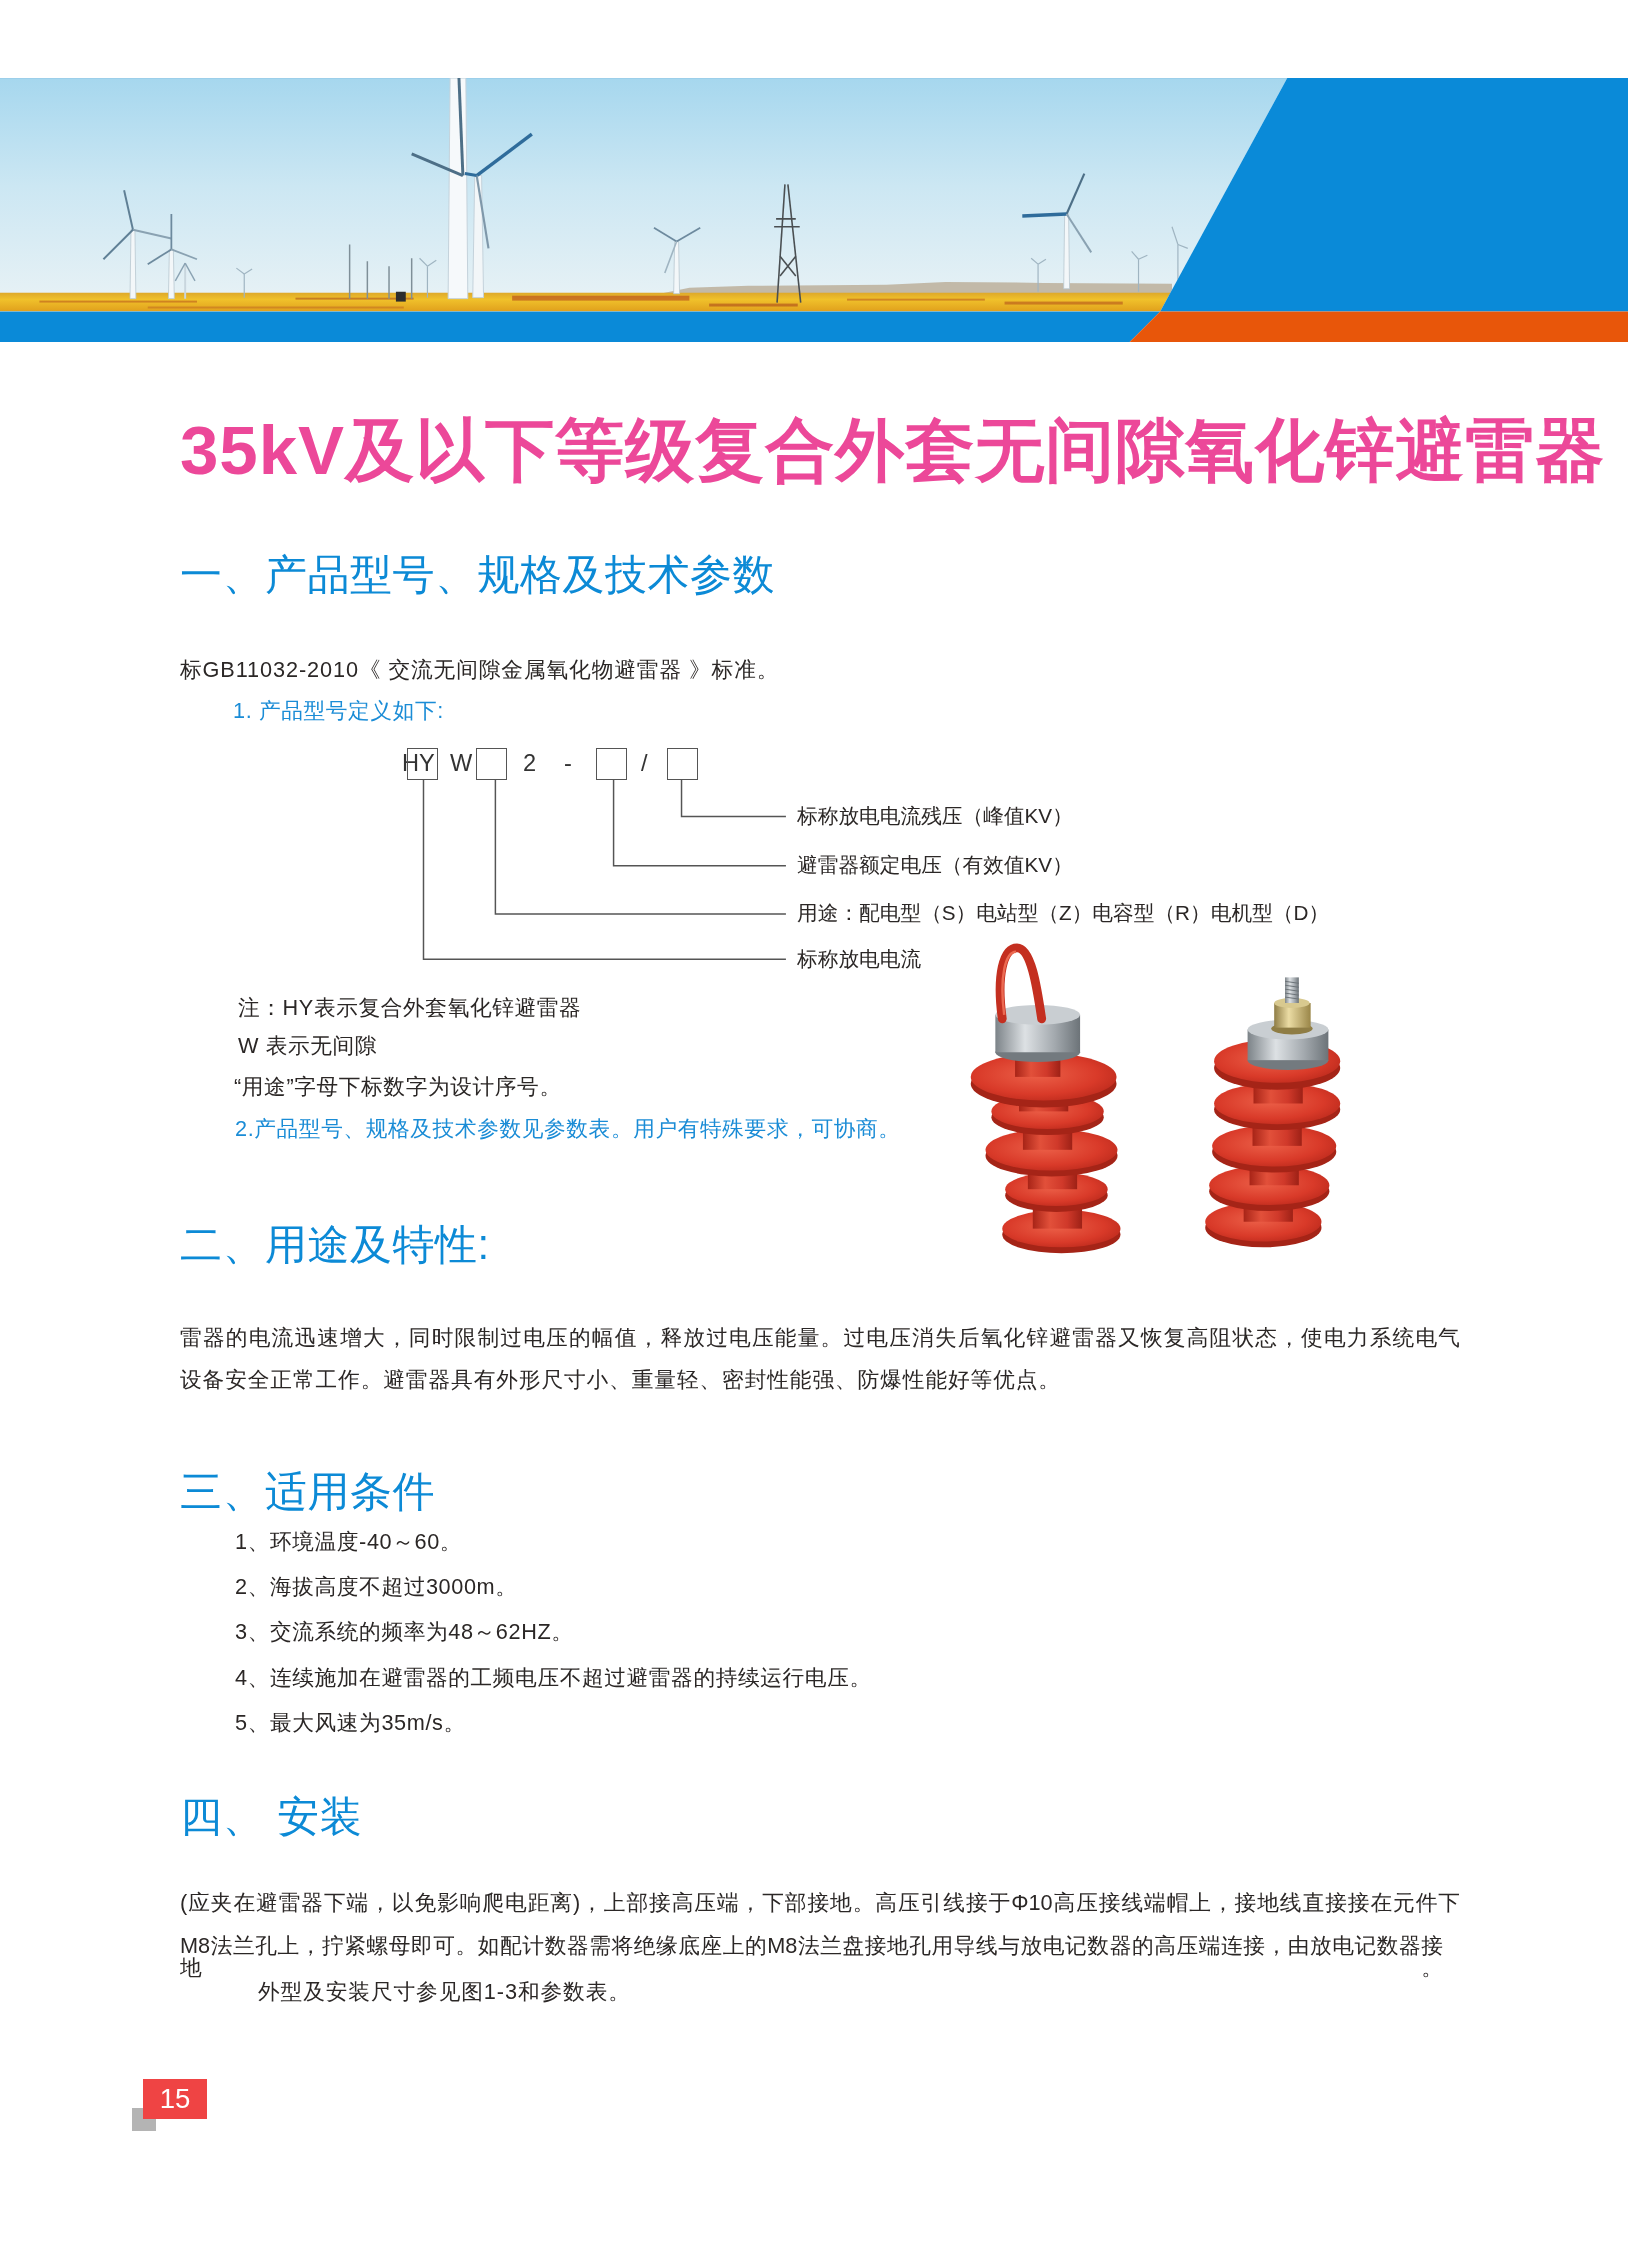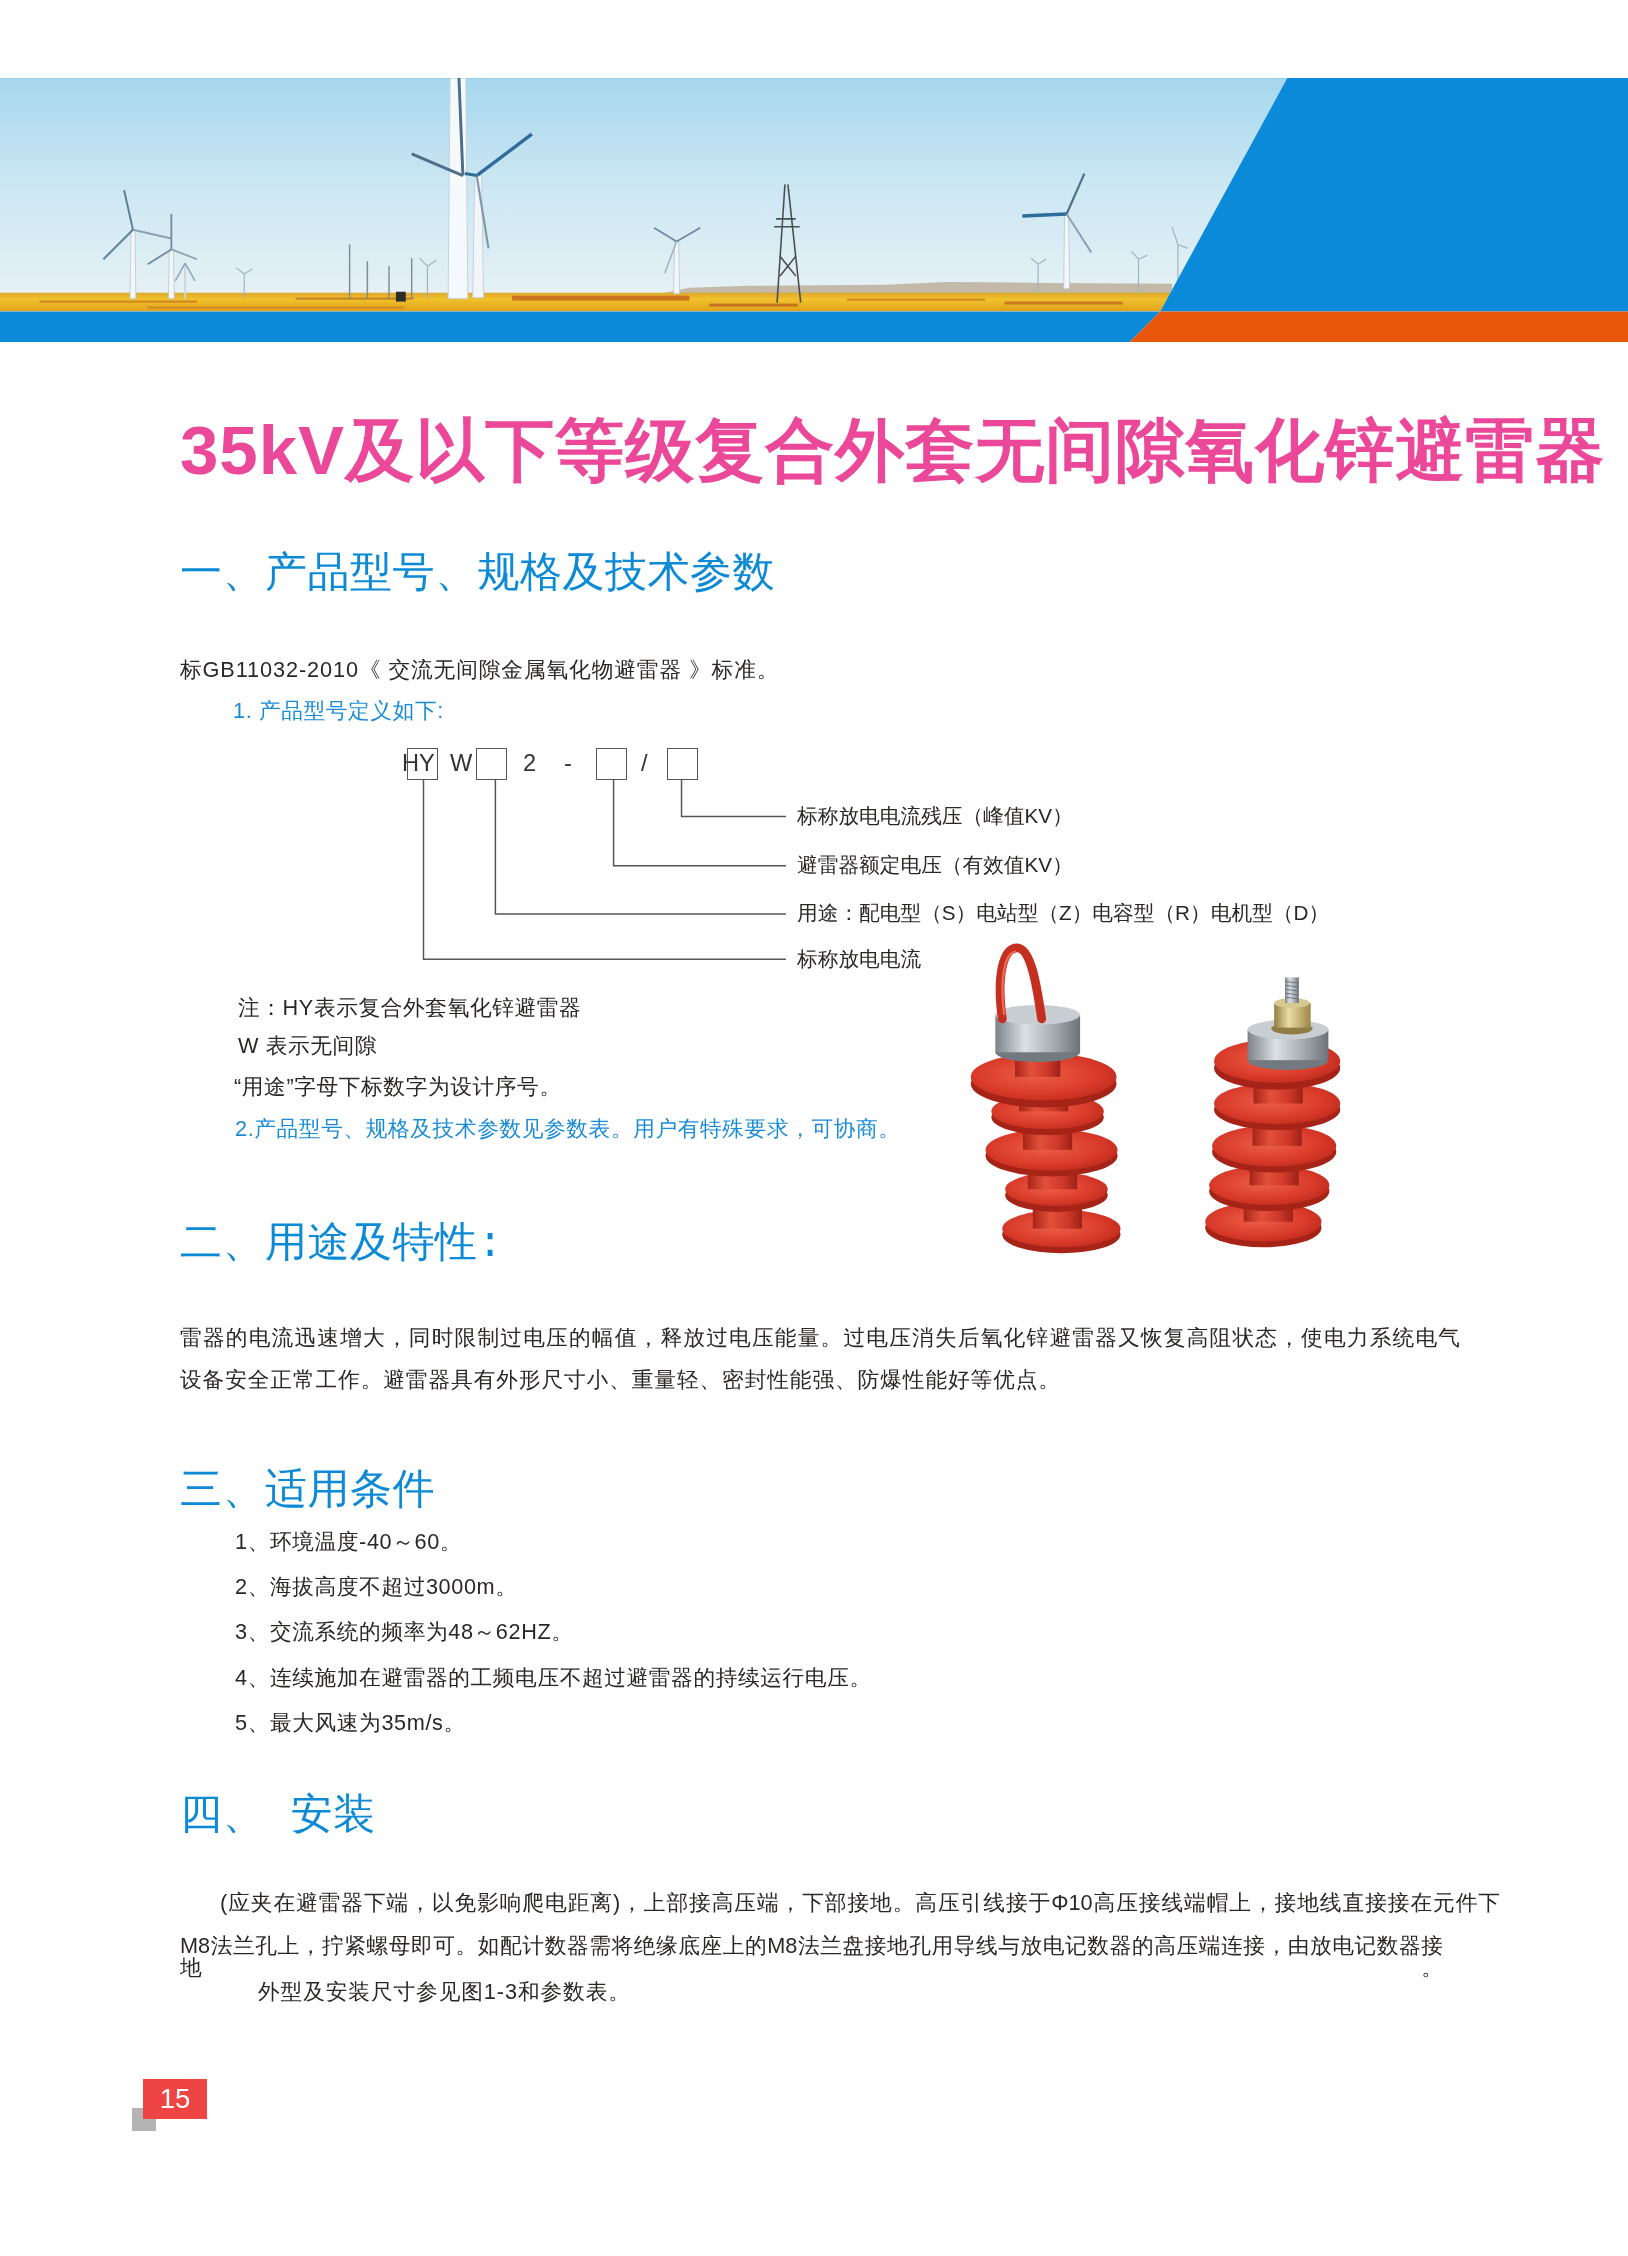"一、产品型号、规格及技术参数" .sec-h { font-family: Liberation Mono, monospace -> none }
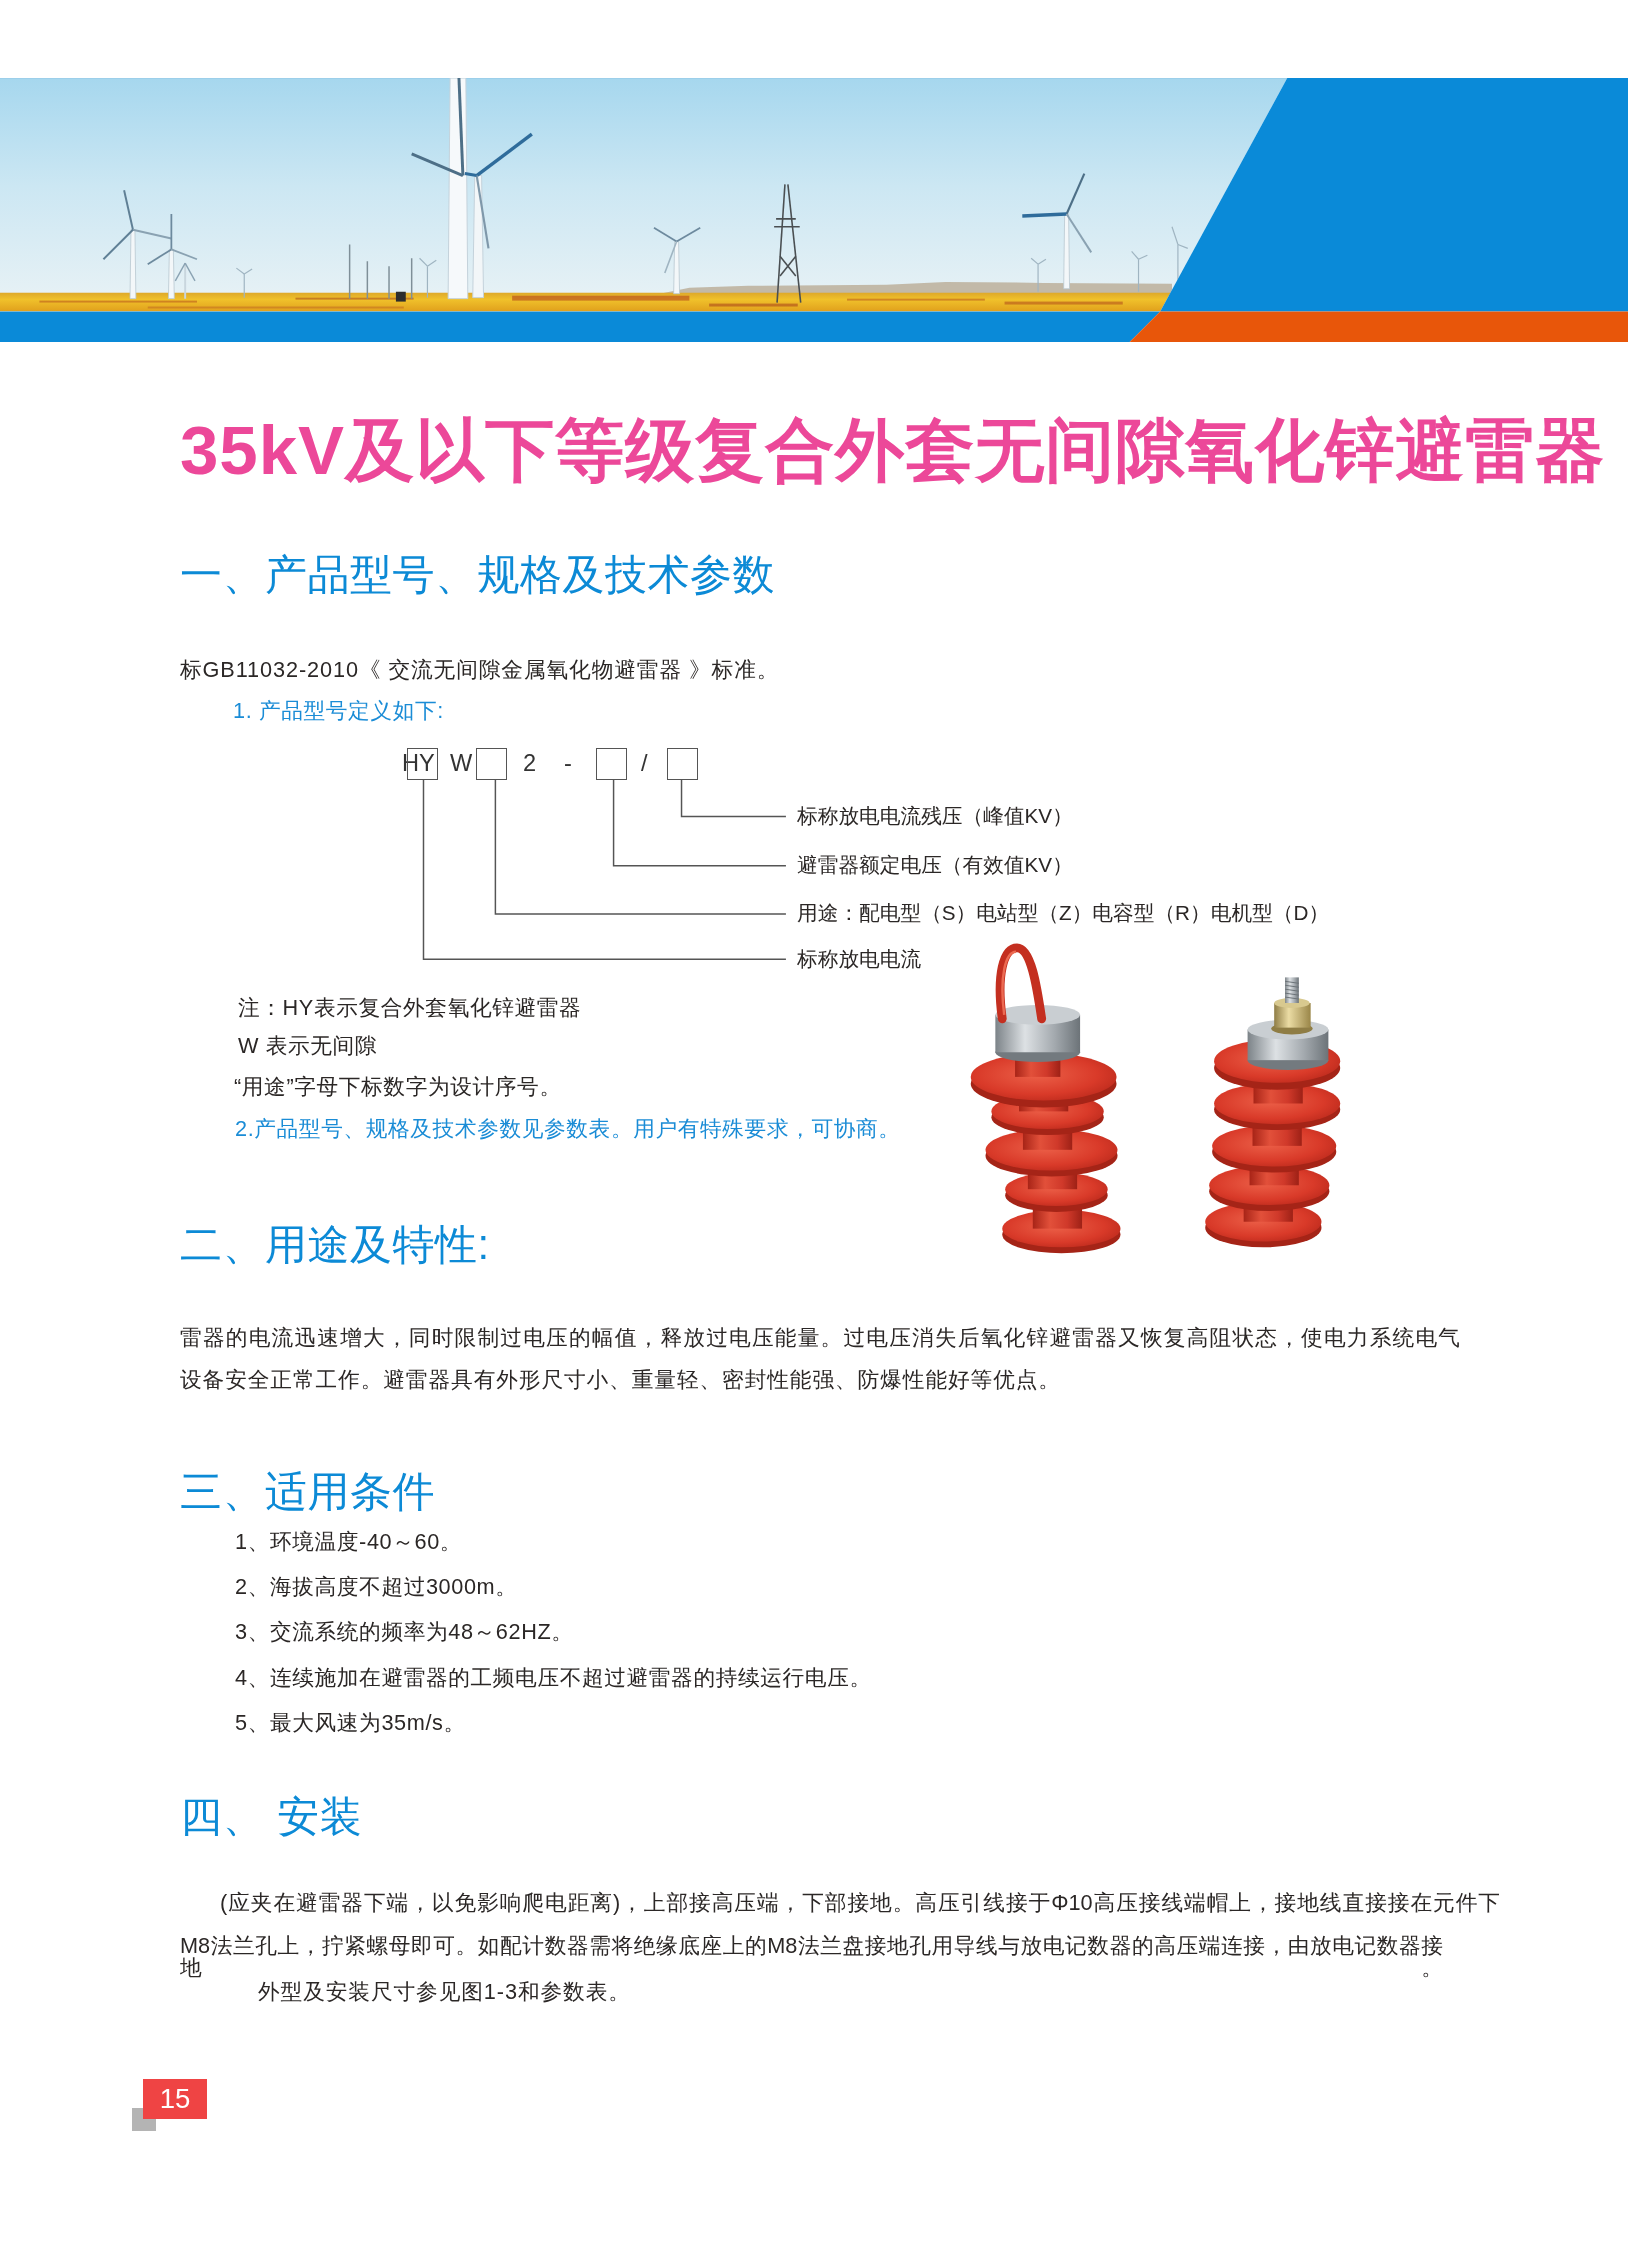"(应夹在避雷器下端，以免影响爬电距离)，上部接高压端，下部接地。高压引线接于Φ1" div.abs { margin-left: 40px -> none }
